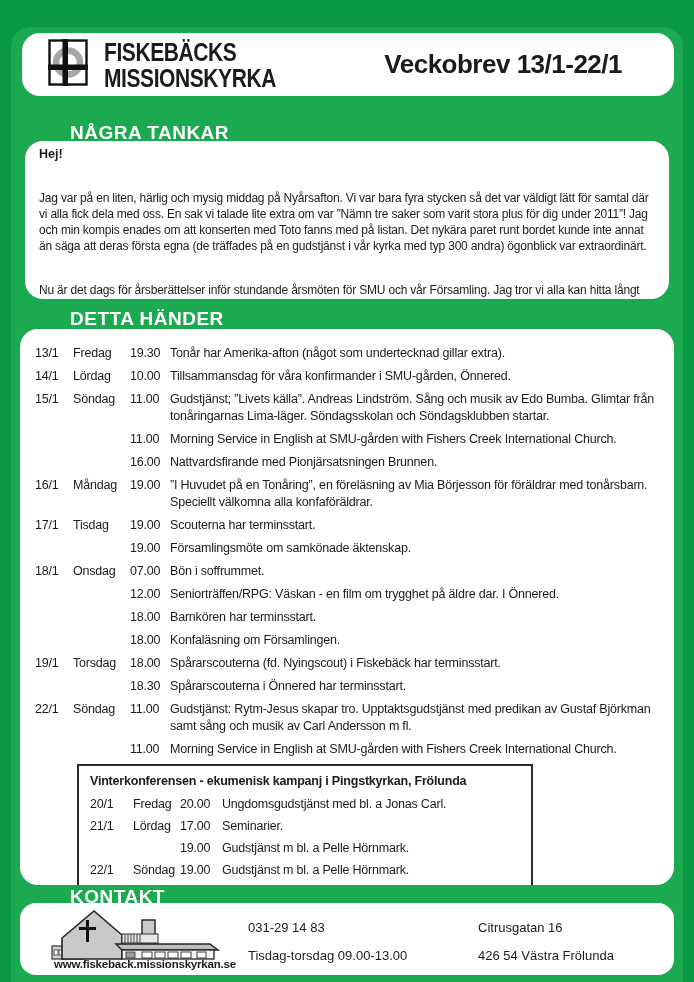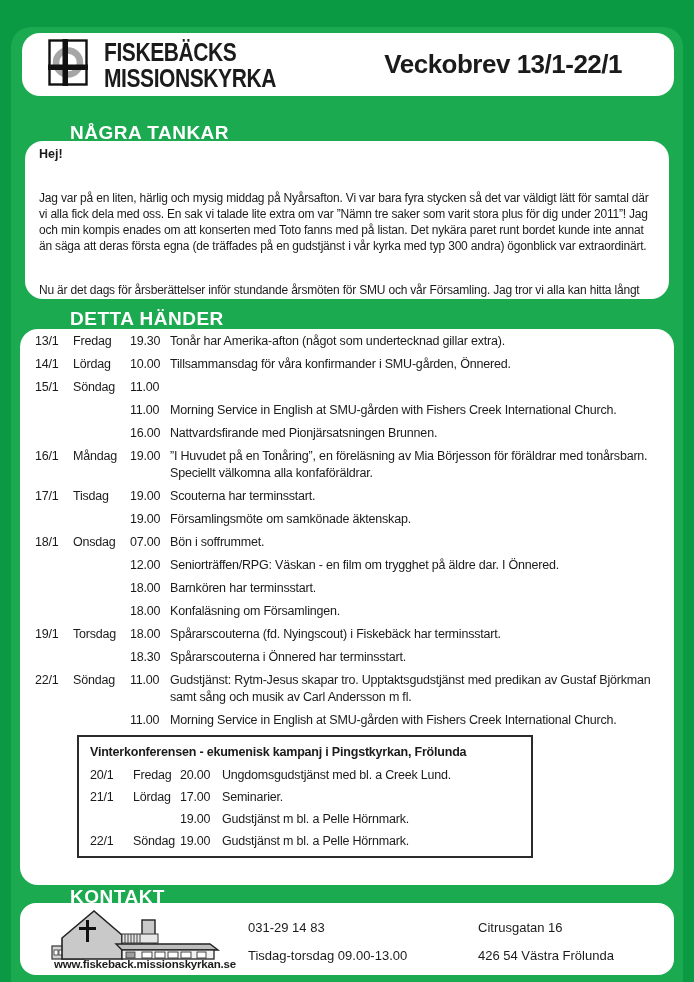"13/1" .hander-card { padding: 4px 12px 6px 15px -> 16px 12px 6px 15px }
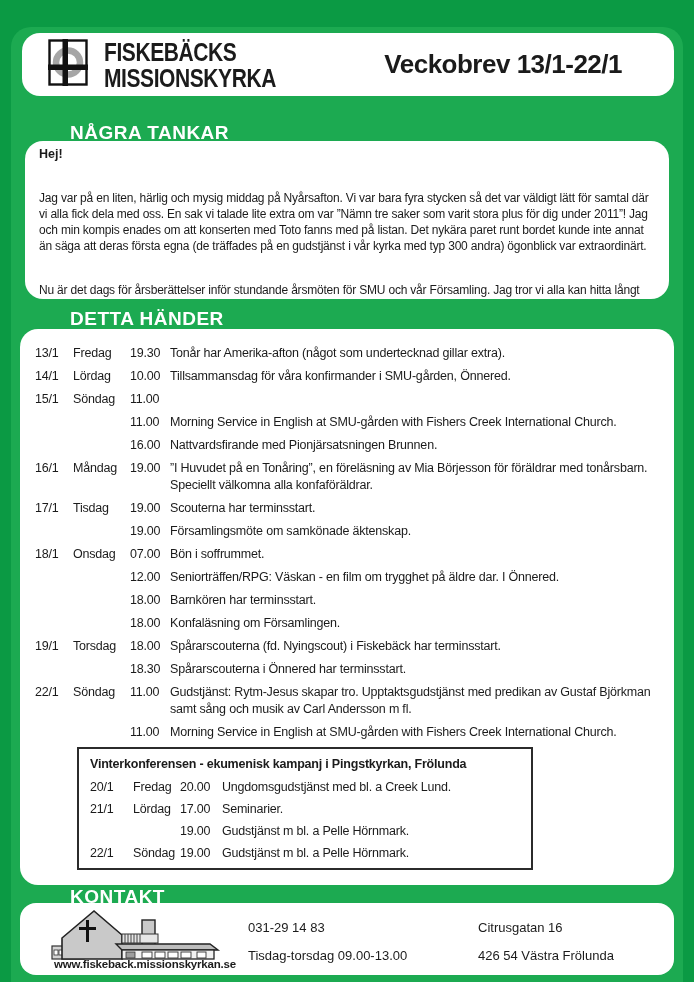"Gudstjänst; ”Livets källa”. Andreas" span.c-text { html: none -> <span>Gudstjänst; ”Livets källa”. Andreas Lindström. Sång och musik av Edo Bumba. Glimtar från tonåringarnas Lima-läger. Söndagsskolan och Söndagsklubben startar.</span> }
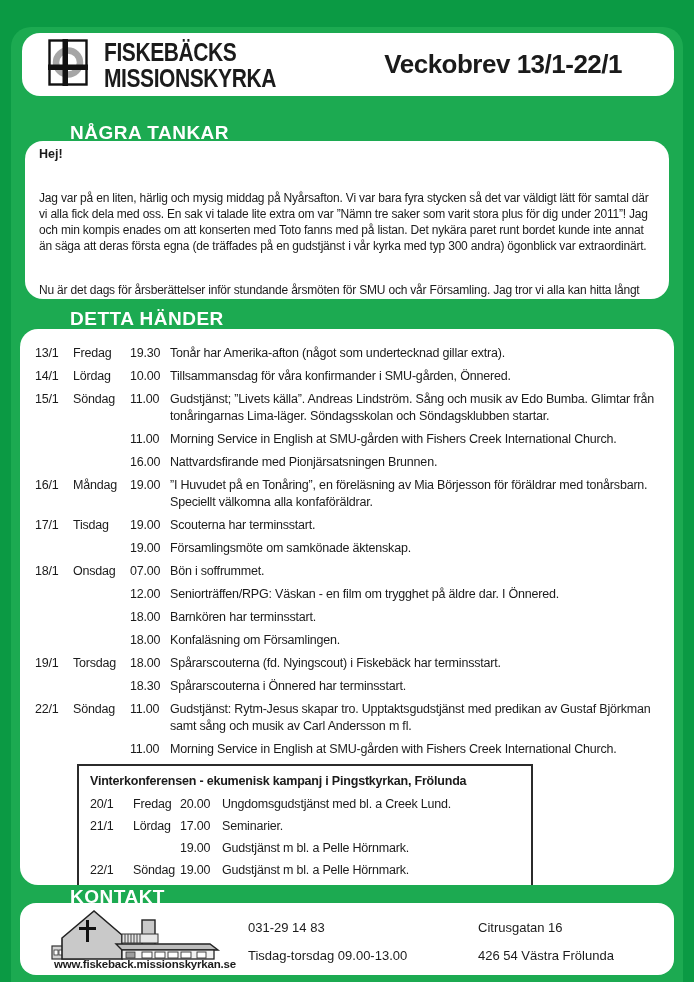"Ungdomsgudstjänst med bl. a Creek" span { text: Creek Lund -> Jonas Carl }
